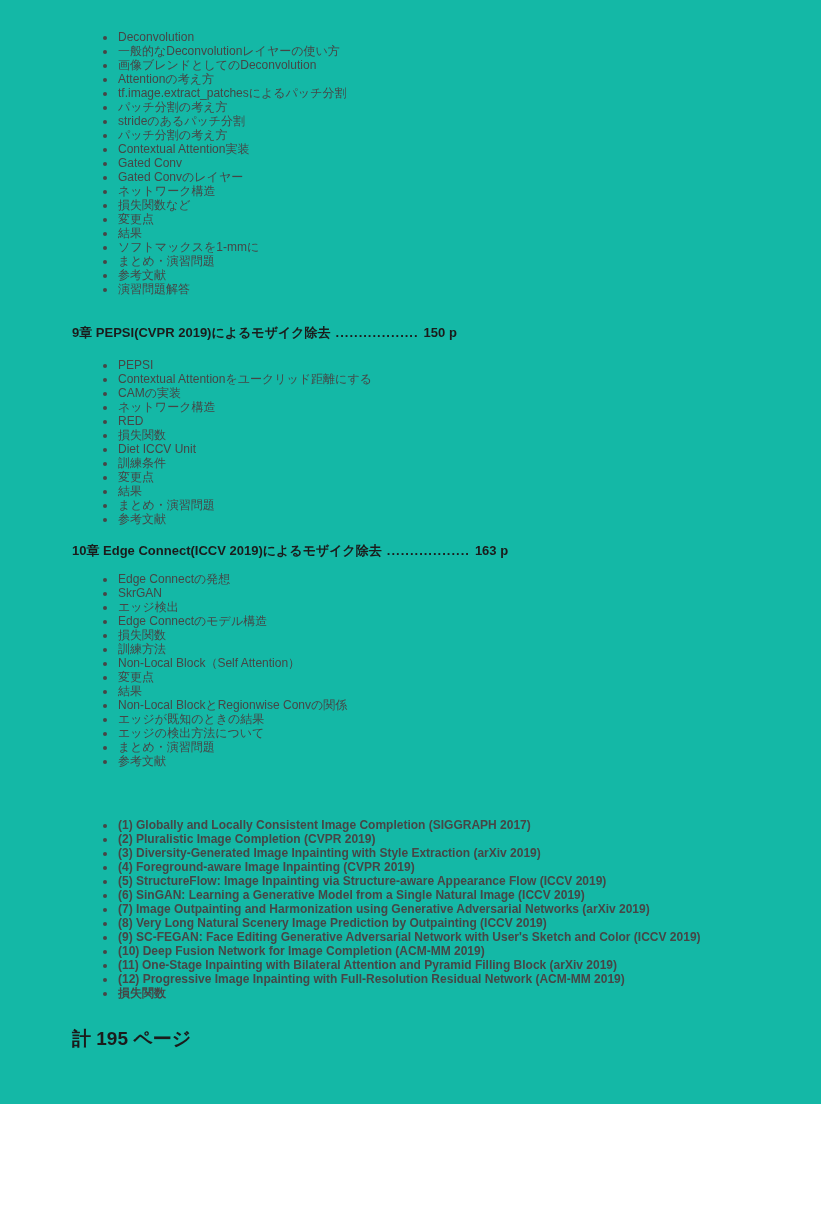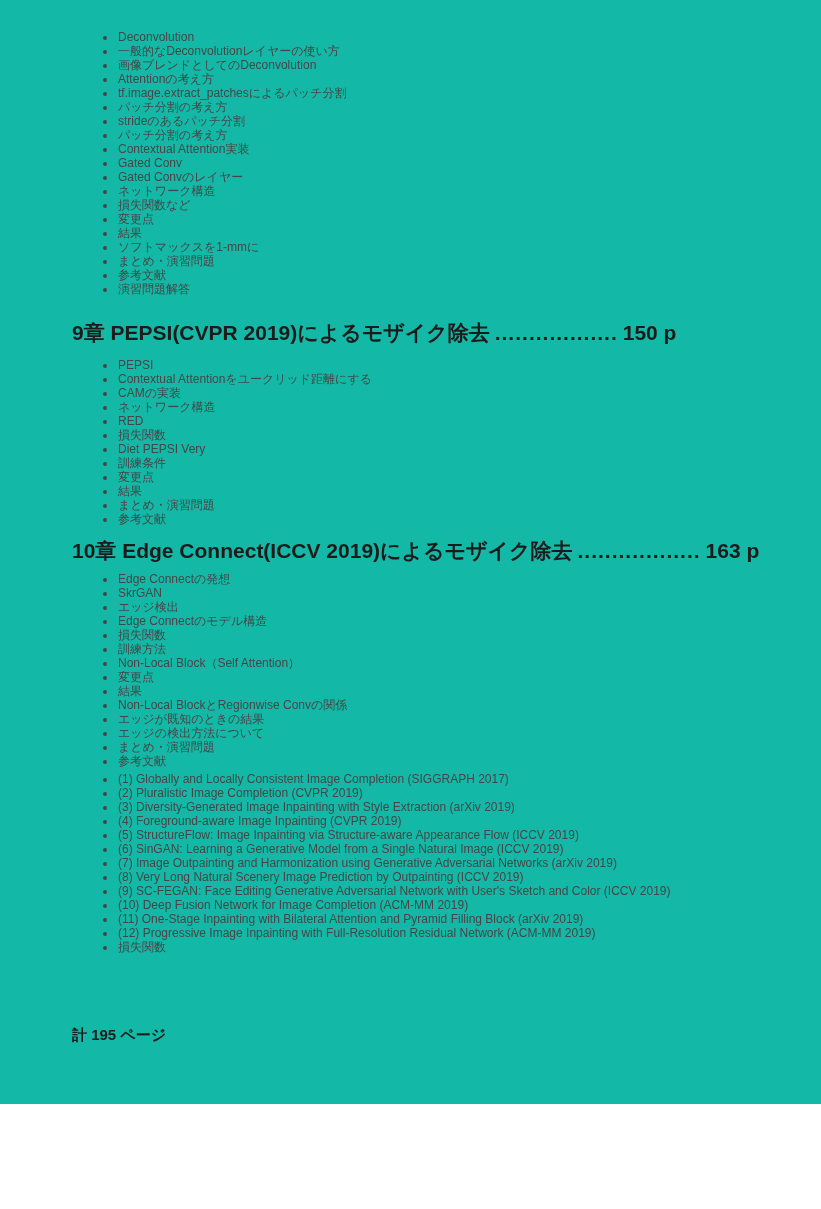"9章 PEPSI(CVPR 2019)によるモザイク除去" h2.chapter-heading { font-size: 21px -> 13px }
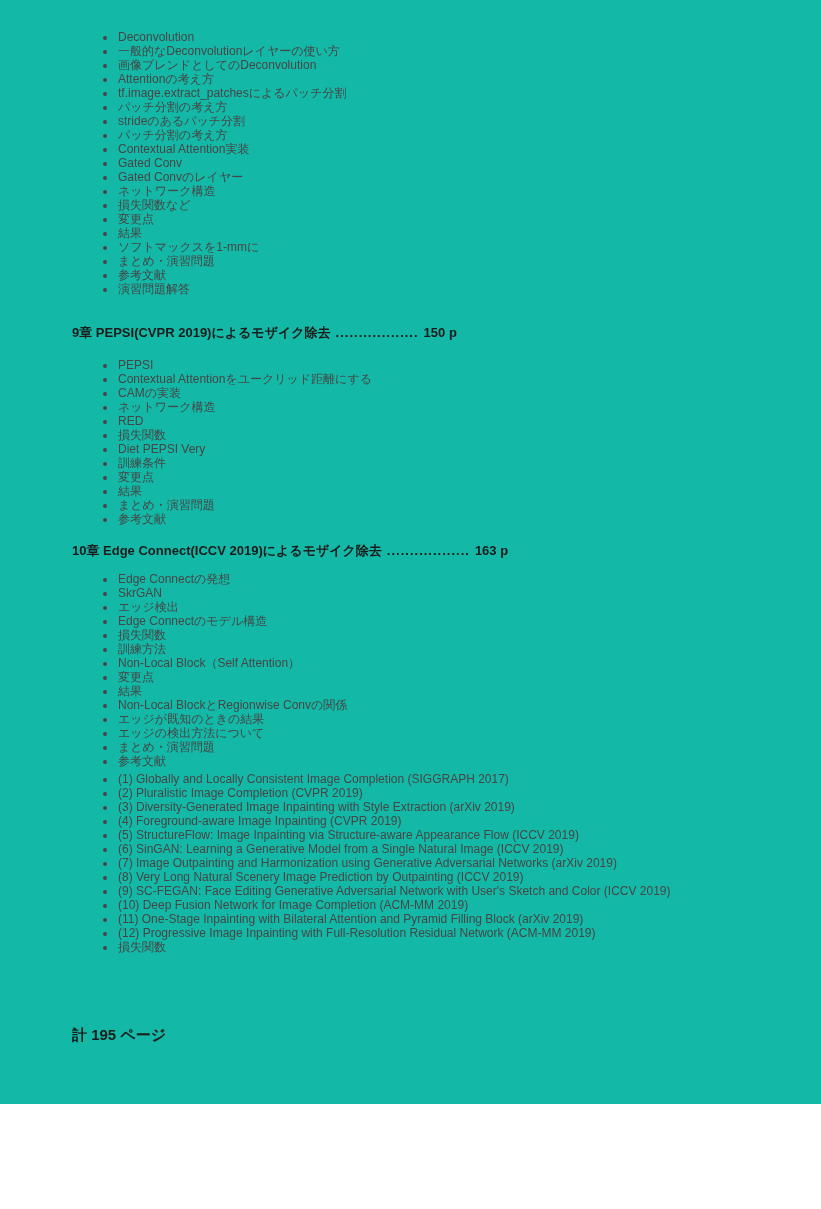"Diet PEPSI Very" li { text: PEPSI Very -> ICCV Unit }
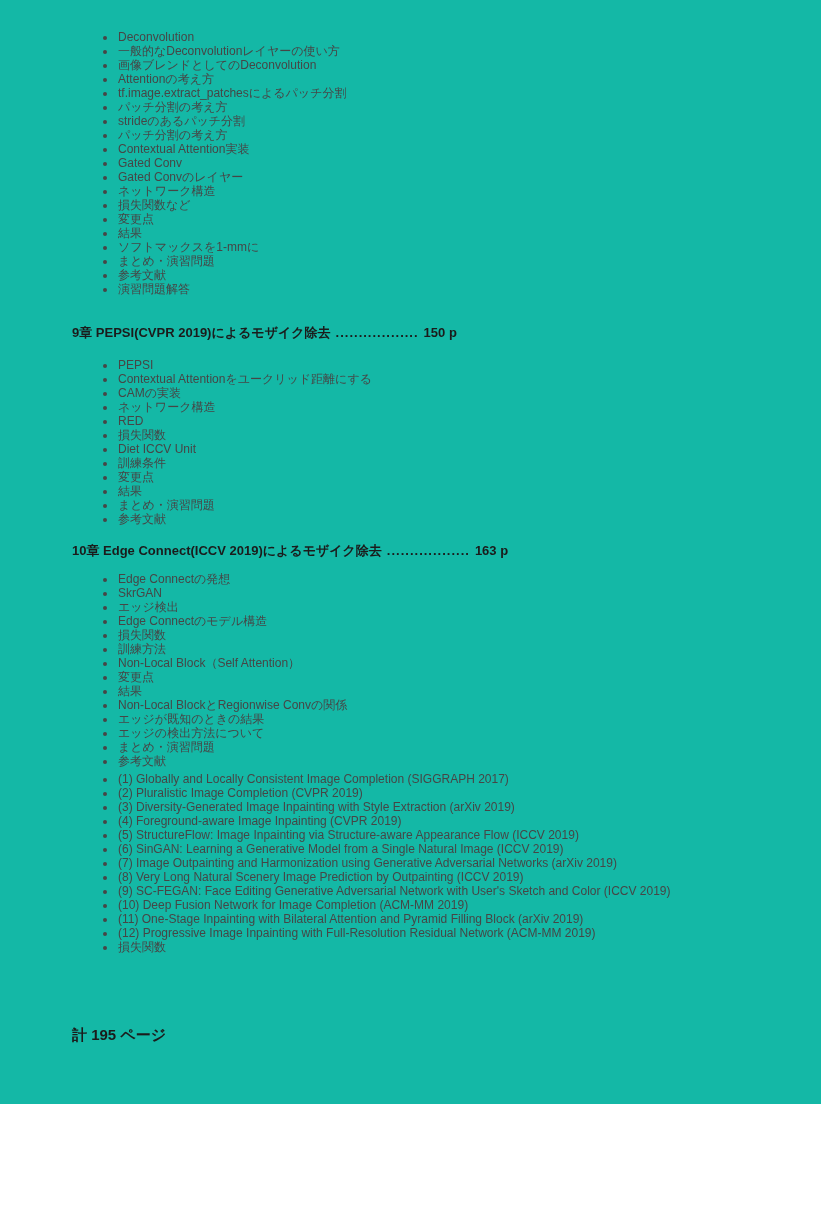"(1) Globally and Locally Consistent" ul.toc-list { font-weight: none -> bold; top: 772px -> 818px }
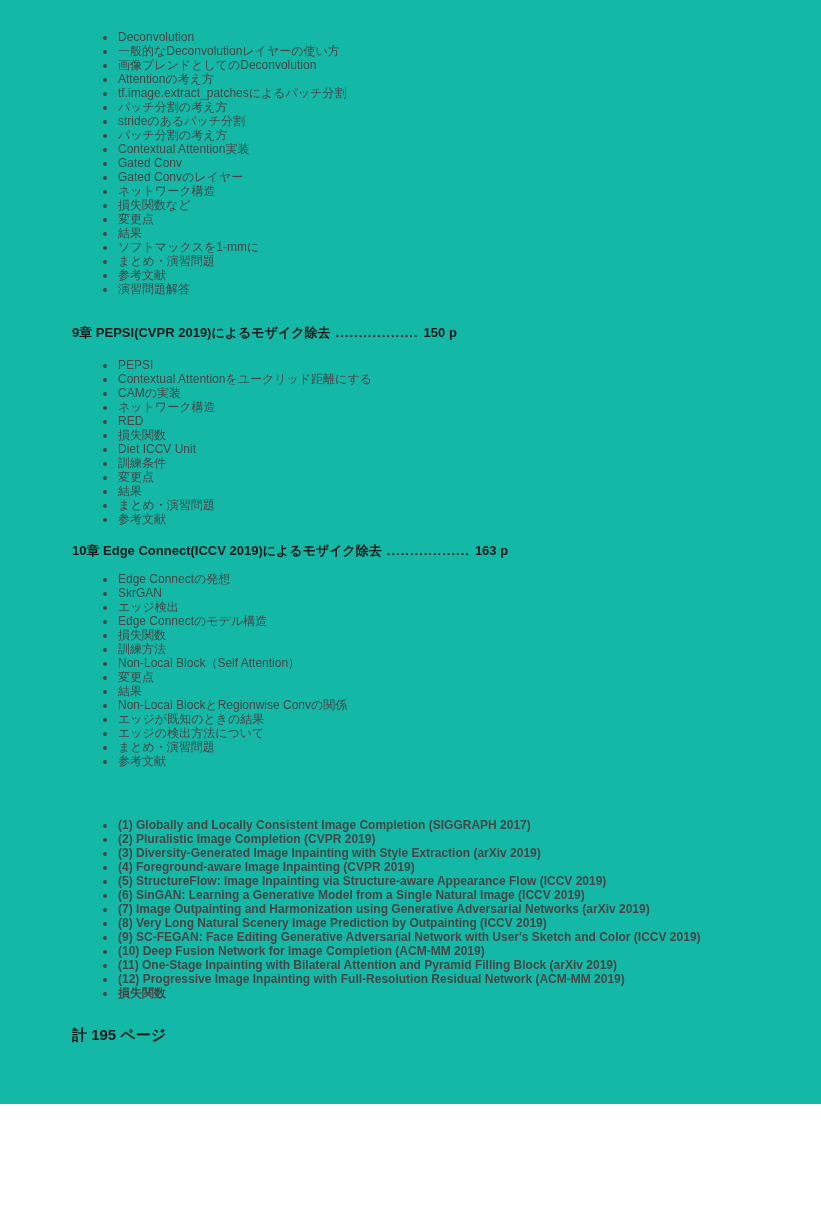"計 195 ページ" .total-label { font-size: 15px -> 19px }
